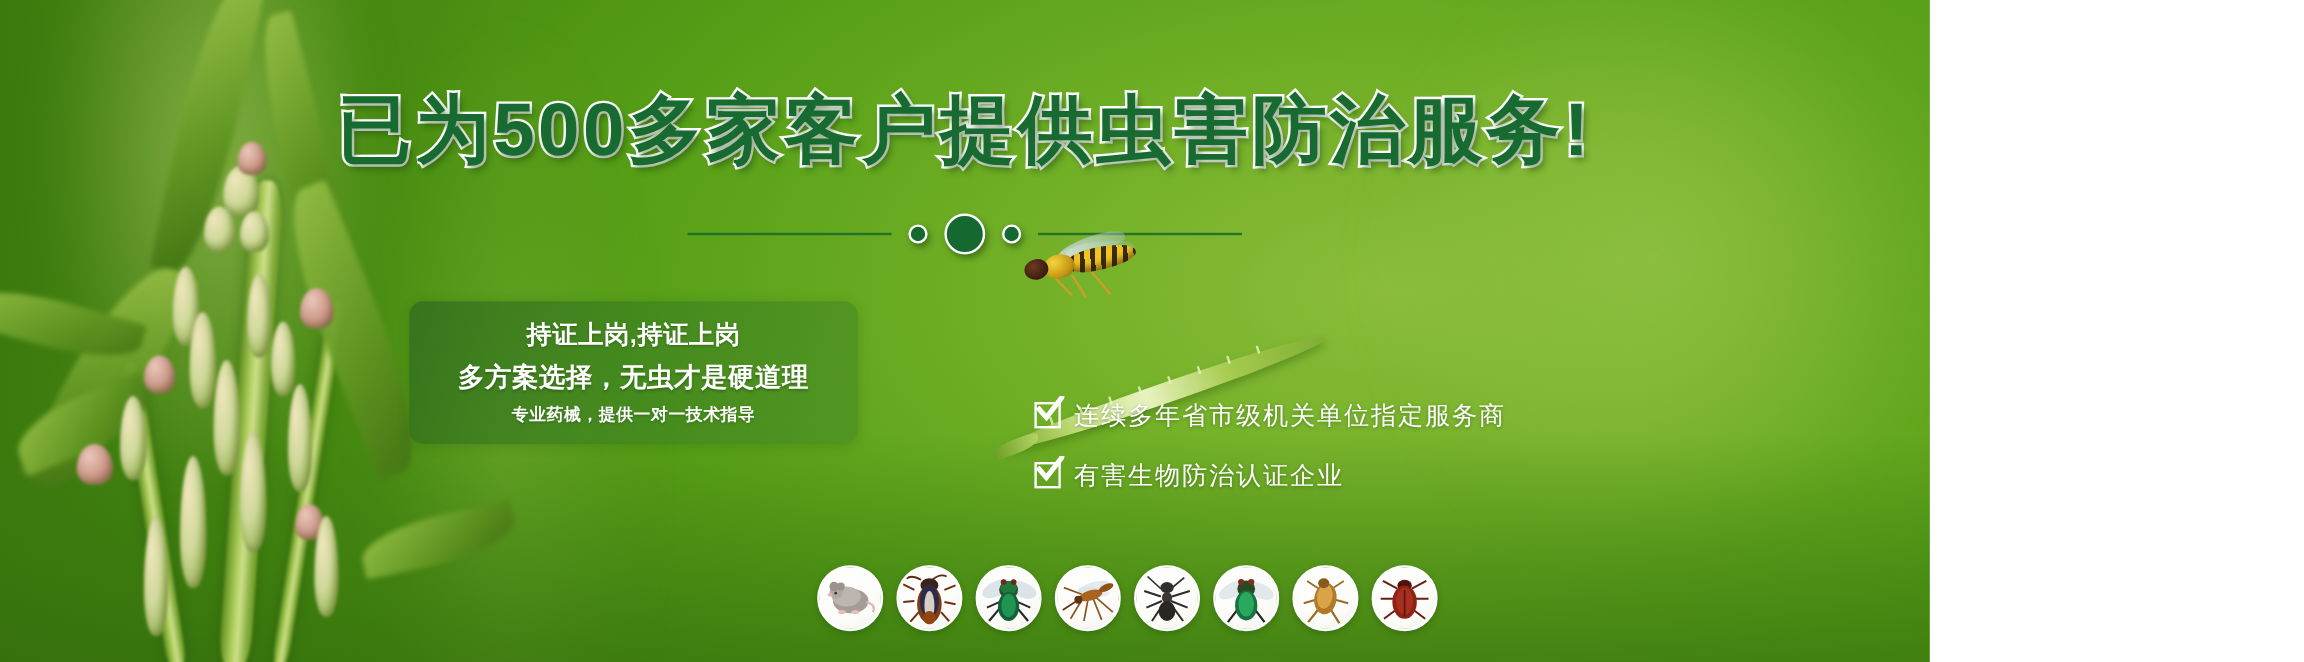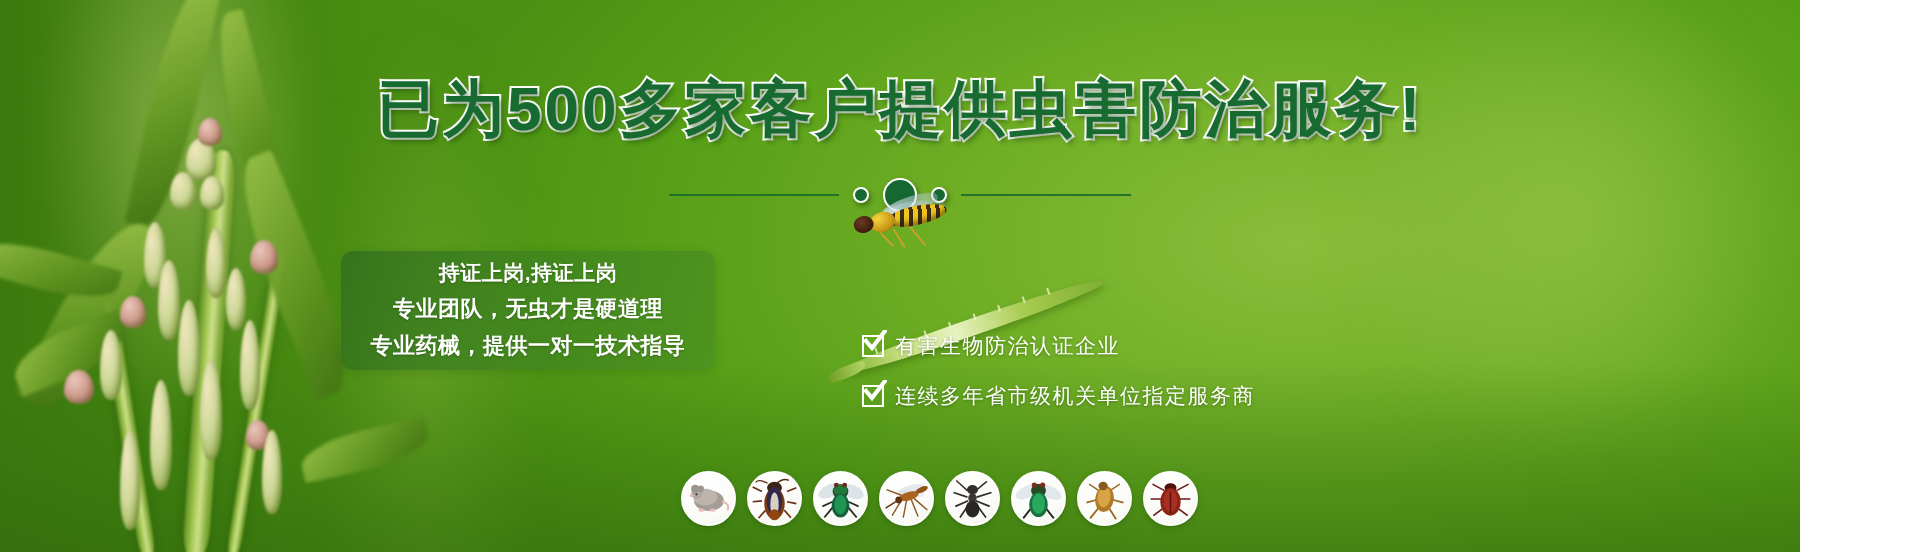"已为500多家客户提供虫害防治服务!" #banner { width: 1800px -> 1608px }
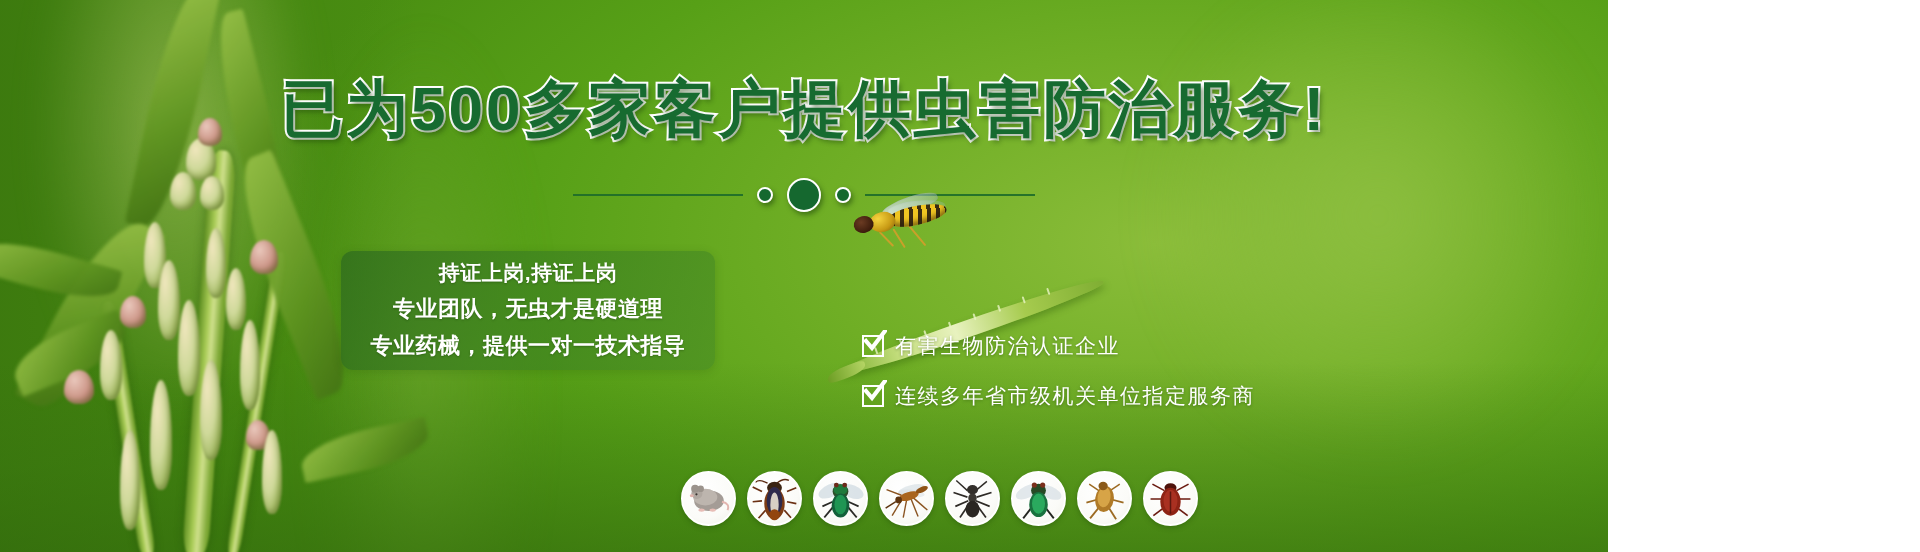"专业团队，无虫才是硬道理" div.panel-line { text: 专业团队 -> 多方案选择 }
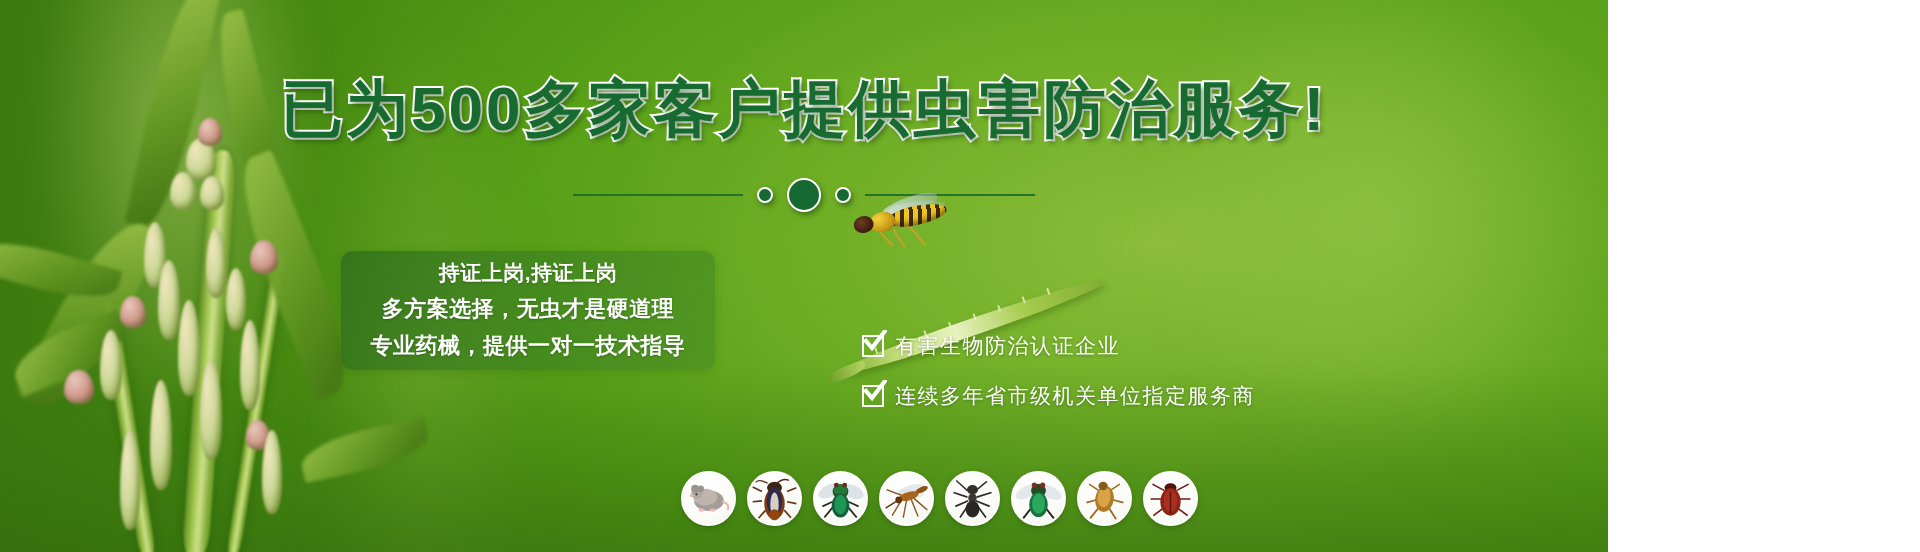"专业药械，提供一对一技术指导" .panel-line.l3 { font-size: 22px -> 14px }
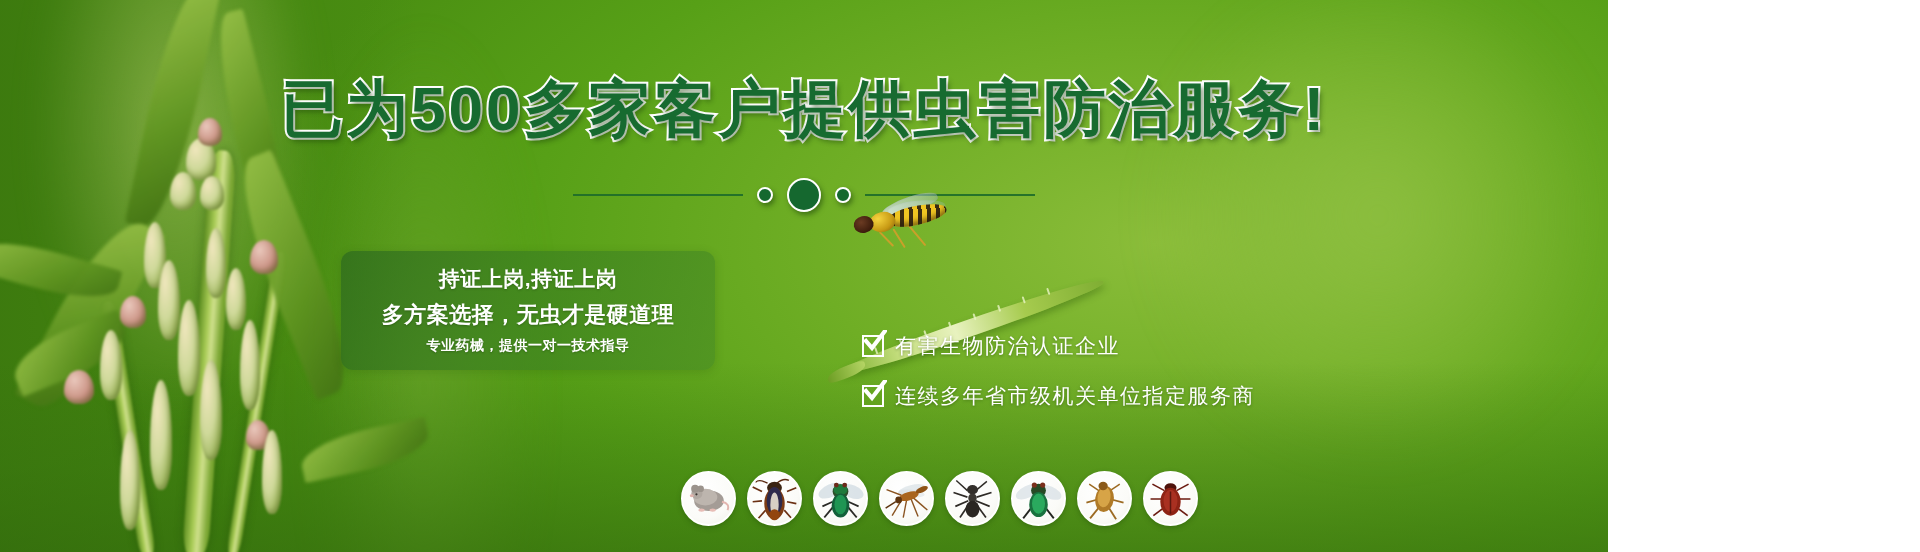"有害生物防治认证企业" div.check-row { order: before "连续多年省市级机关单位指定服务商" -> after "连续多年省市级机关单位指定服务商" }
